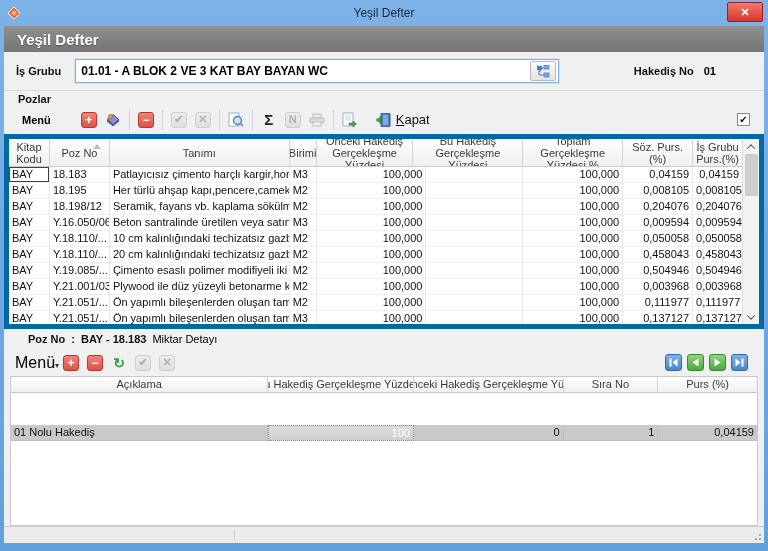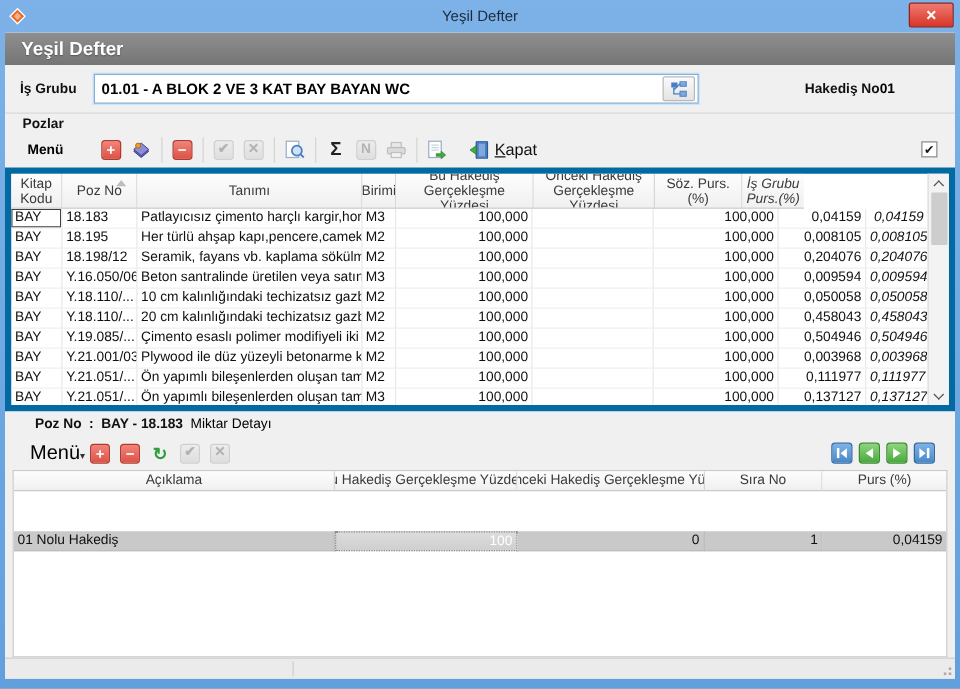"Hakediş No" .hakedis { gap: none -> 10px }
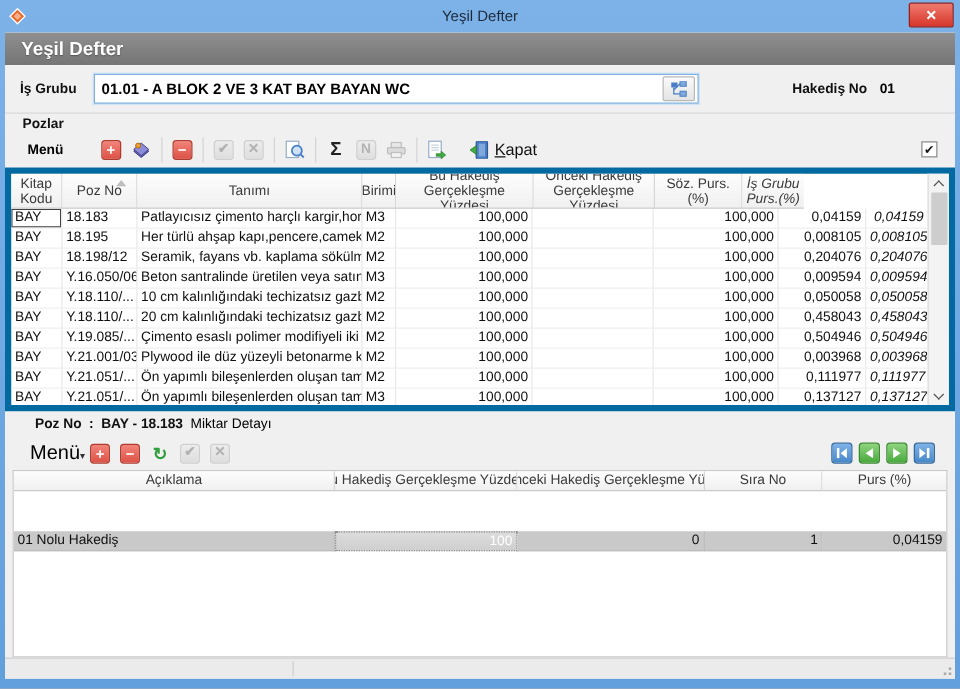"Bu Hakediş Gerçekleşme Yüzdesi" div.hc { order: before "Önceki Hakediş Gerçekleşme Yüzdesi" -> after "Önceki Hakediş Gerçekleşme Yüzdesi" }
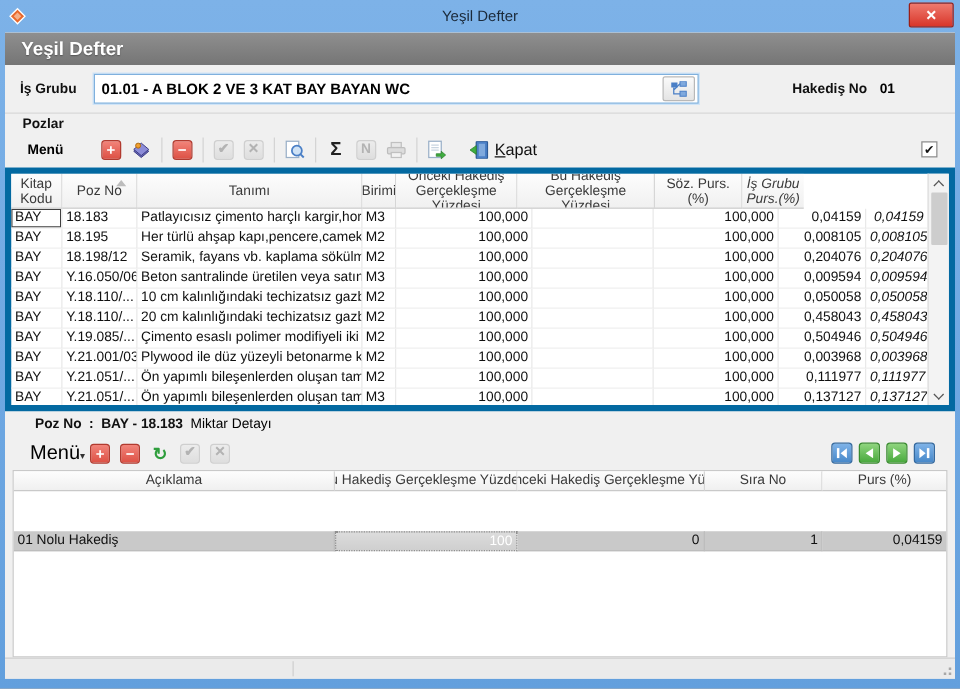"Toplam Gerçekleşme Yüzdesi %" div.hc { html: none -> <div>Toplam Gerçekleşme Yüzdesi %</div> }
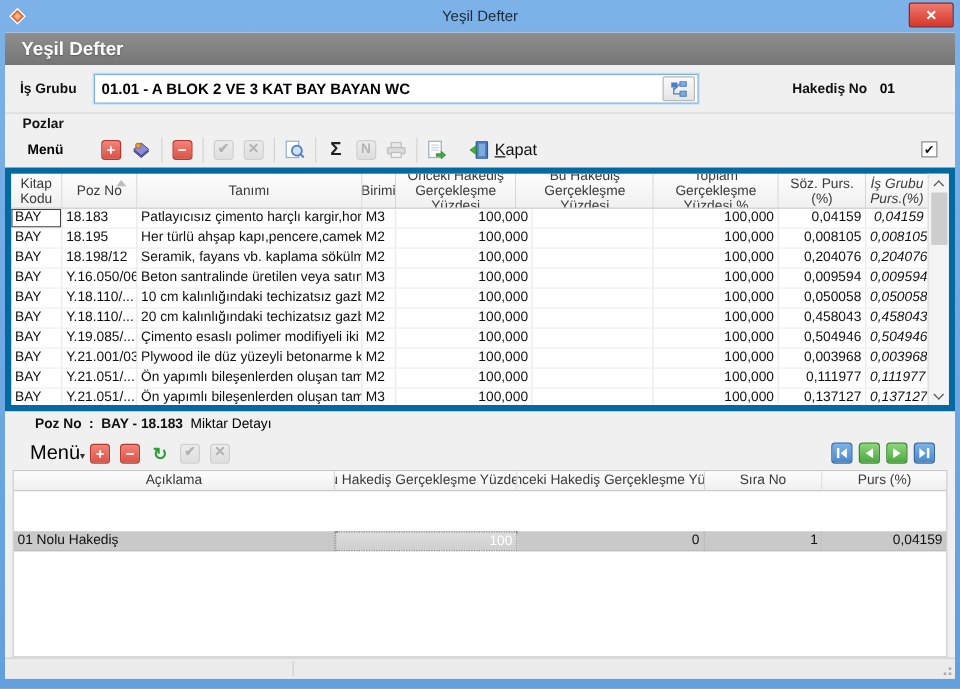"İş Grubu Purs.(%)" .c9 { font-style: italic -> none }
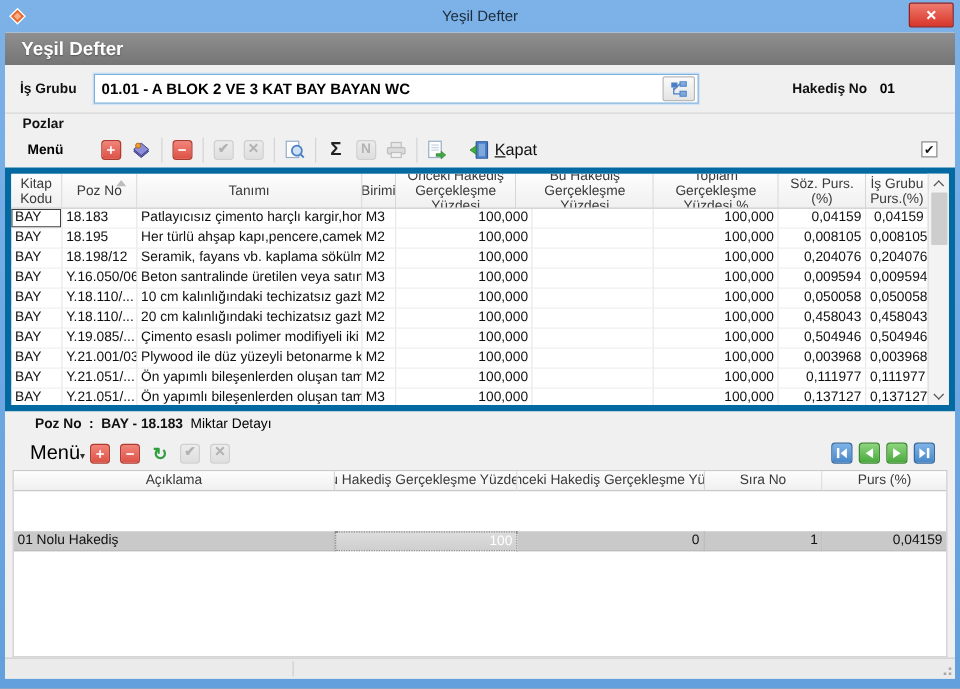"Menü▾" .toolbar2 { padding-left: 20px -> 11px }
